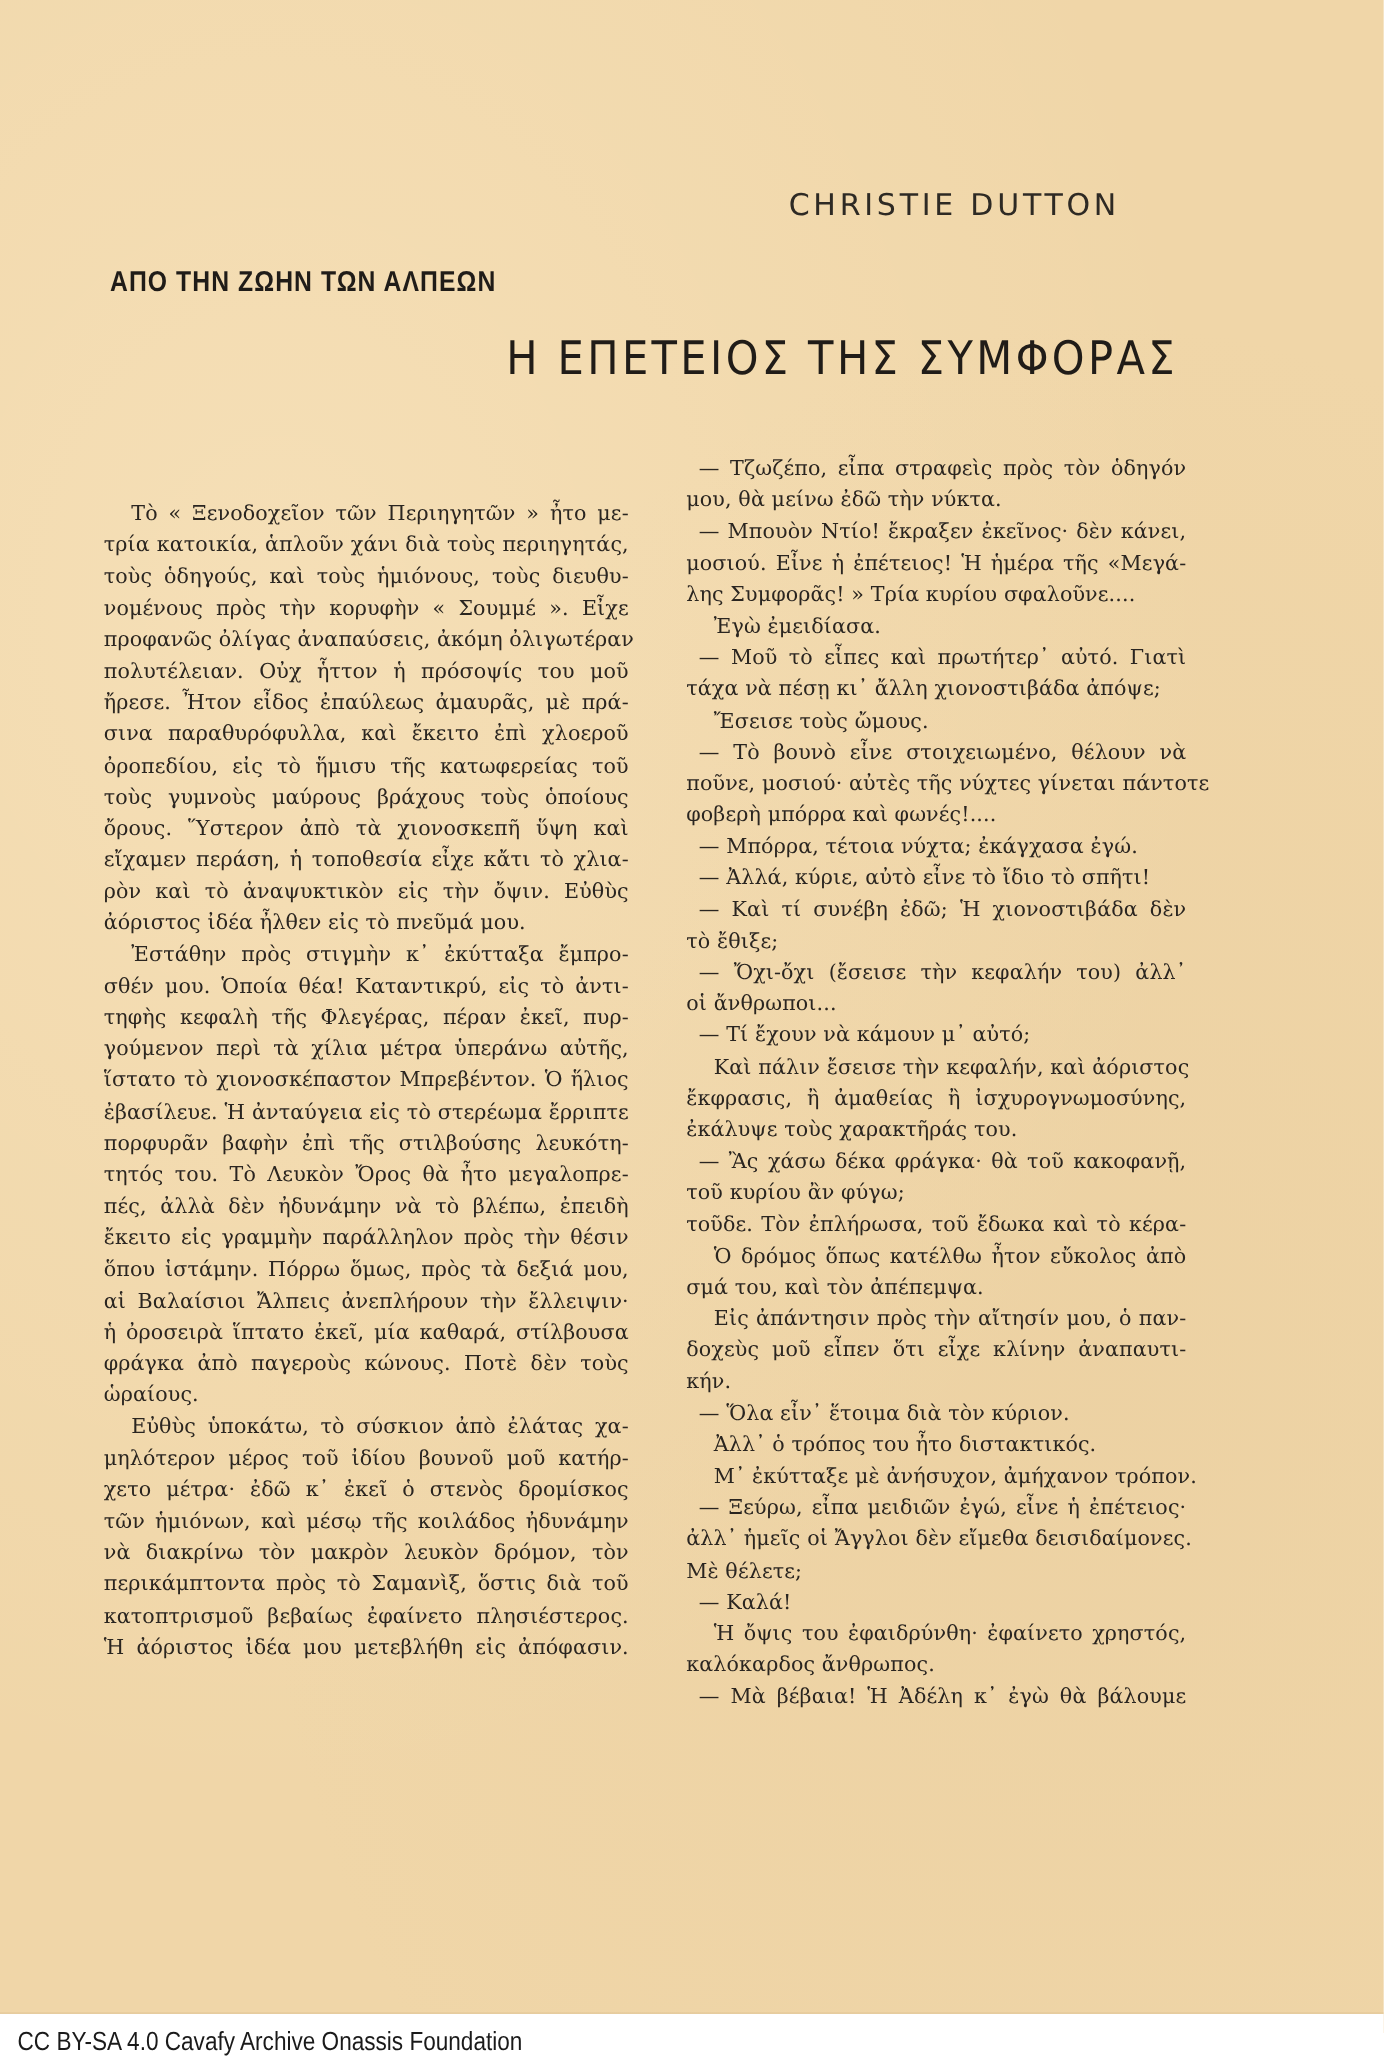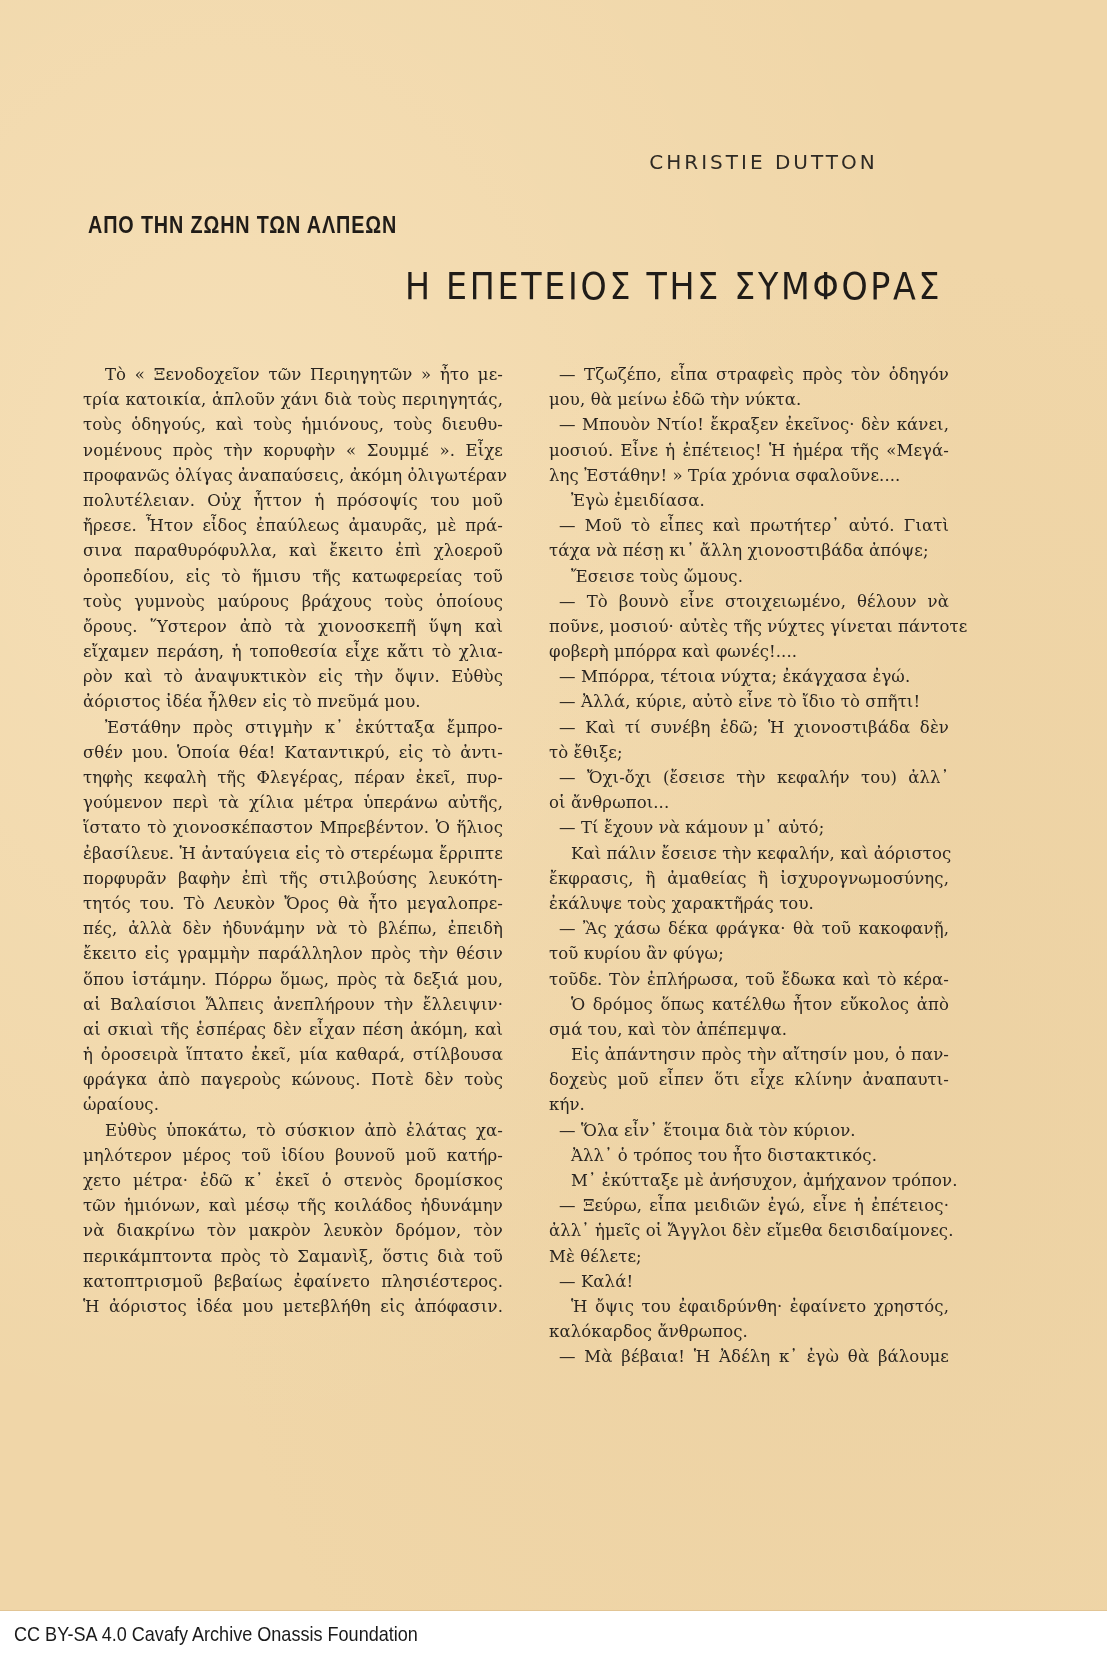"CHRISTIE DUTTON" .author { font-size: 20px -> 24px }
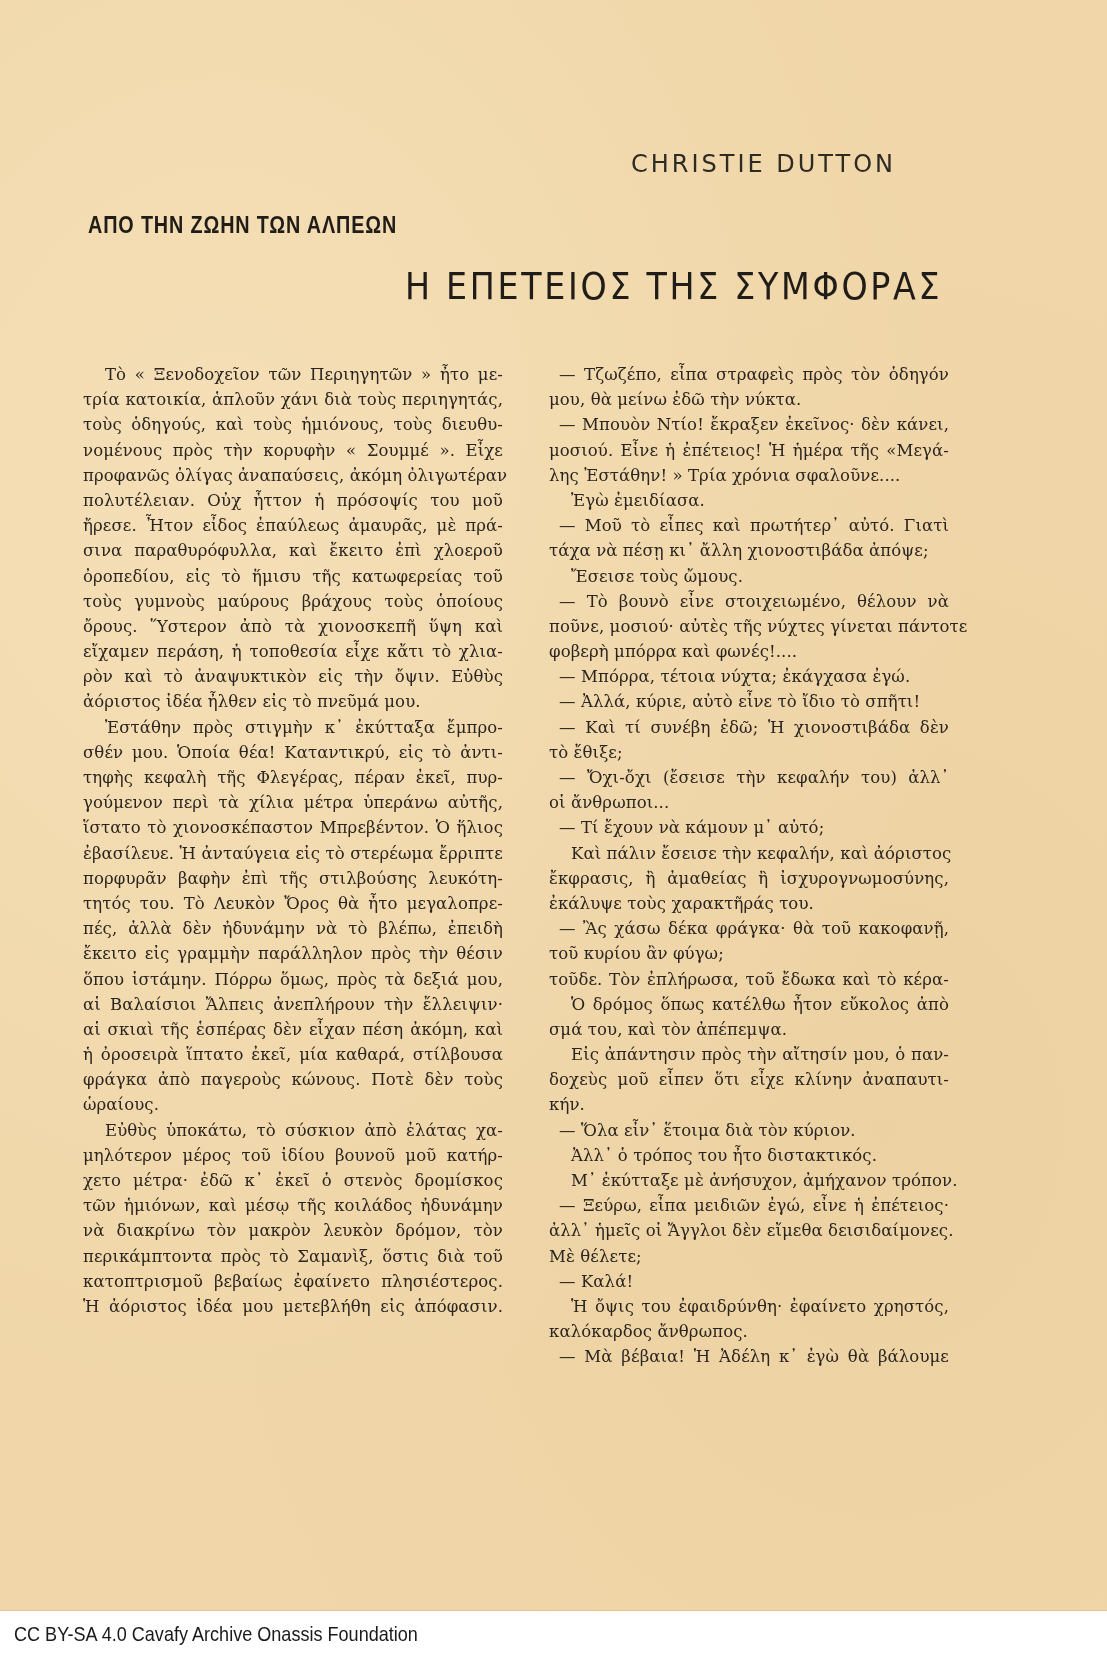"Τὸ « Ξενοδοχεῖον τῶν Περιηγητῶν" .col.left { margin-top: none -> 36px }
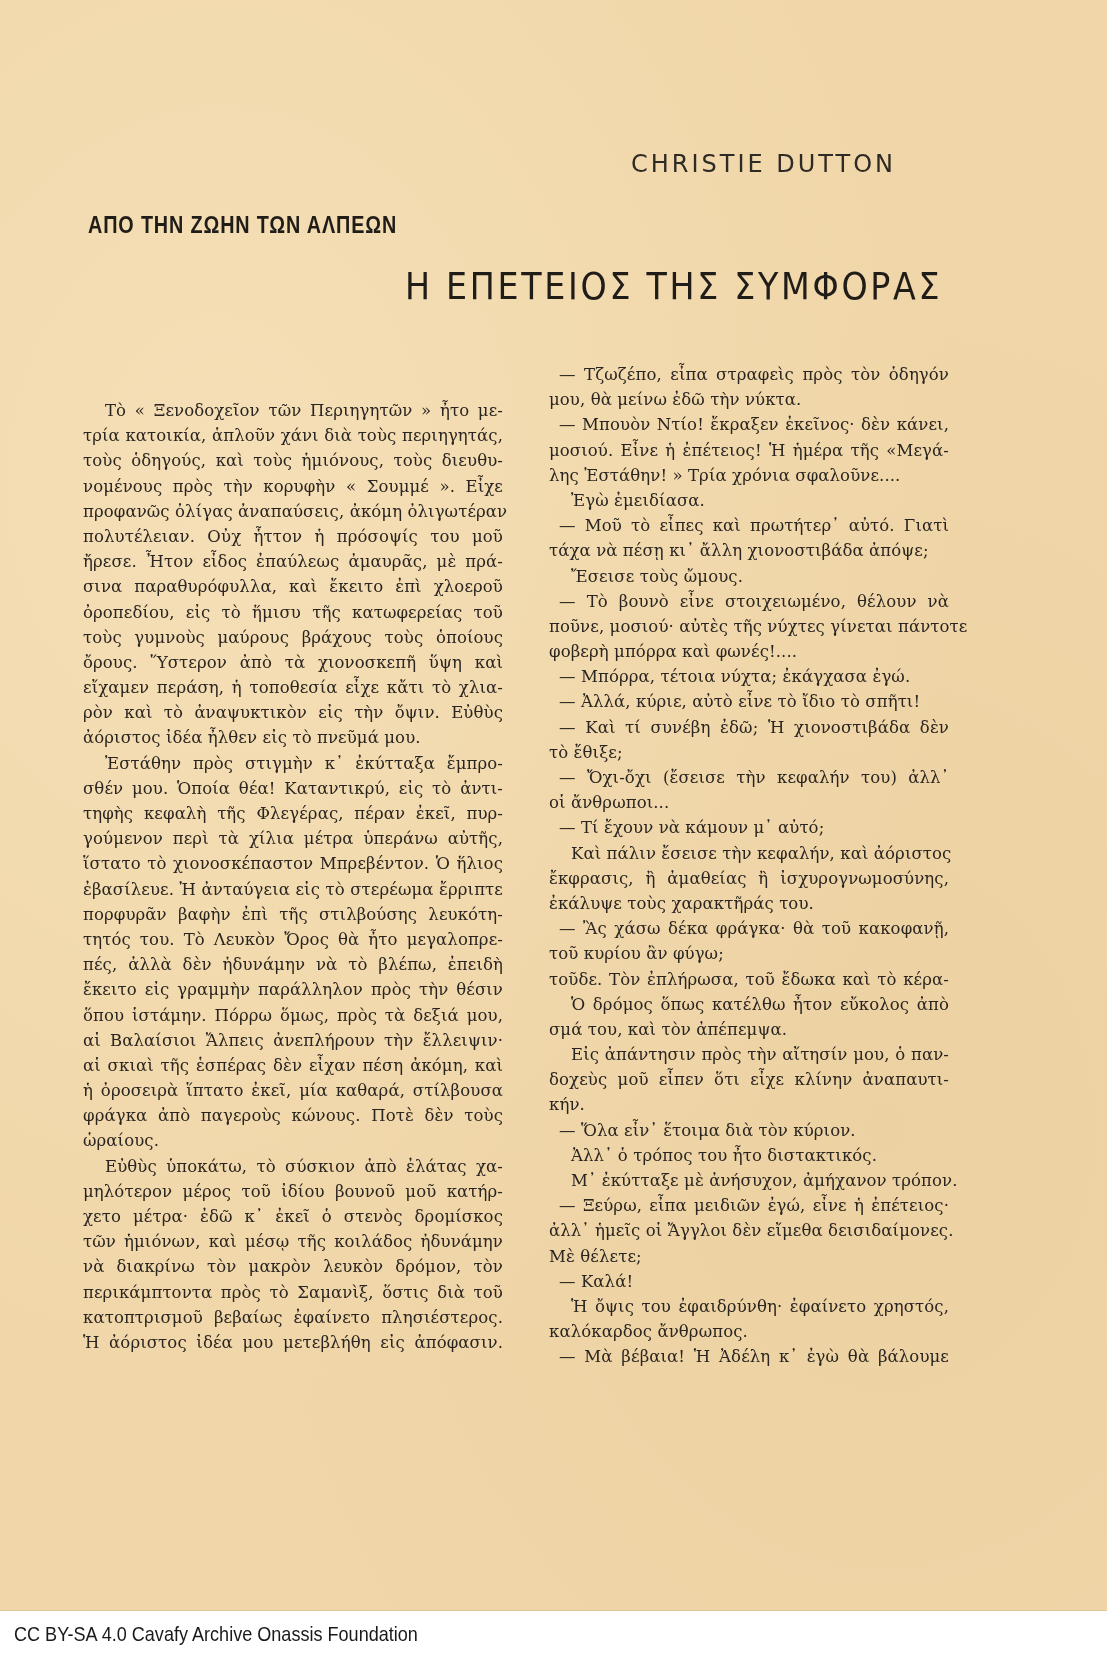"λης Ἐστάθην! » Τρία χρόνια" div.line { text: Ἐστάθην! » Τρία χρόνια -> Συμφορᾶς! » Τρία κυρίου }
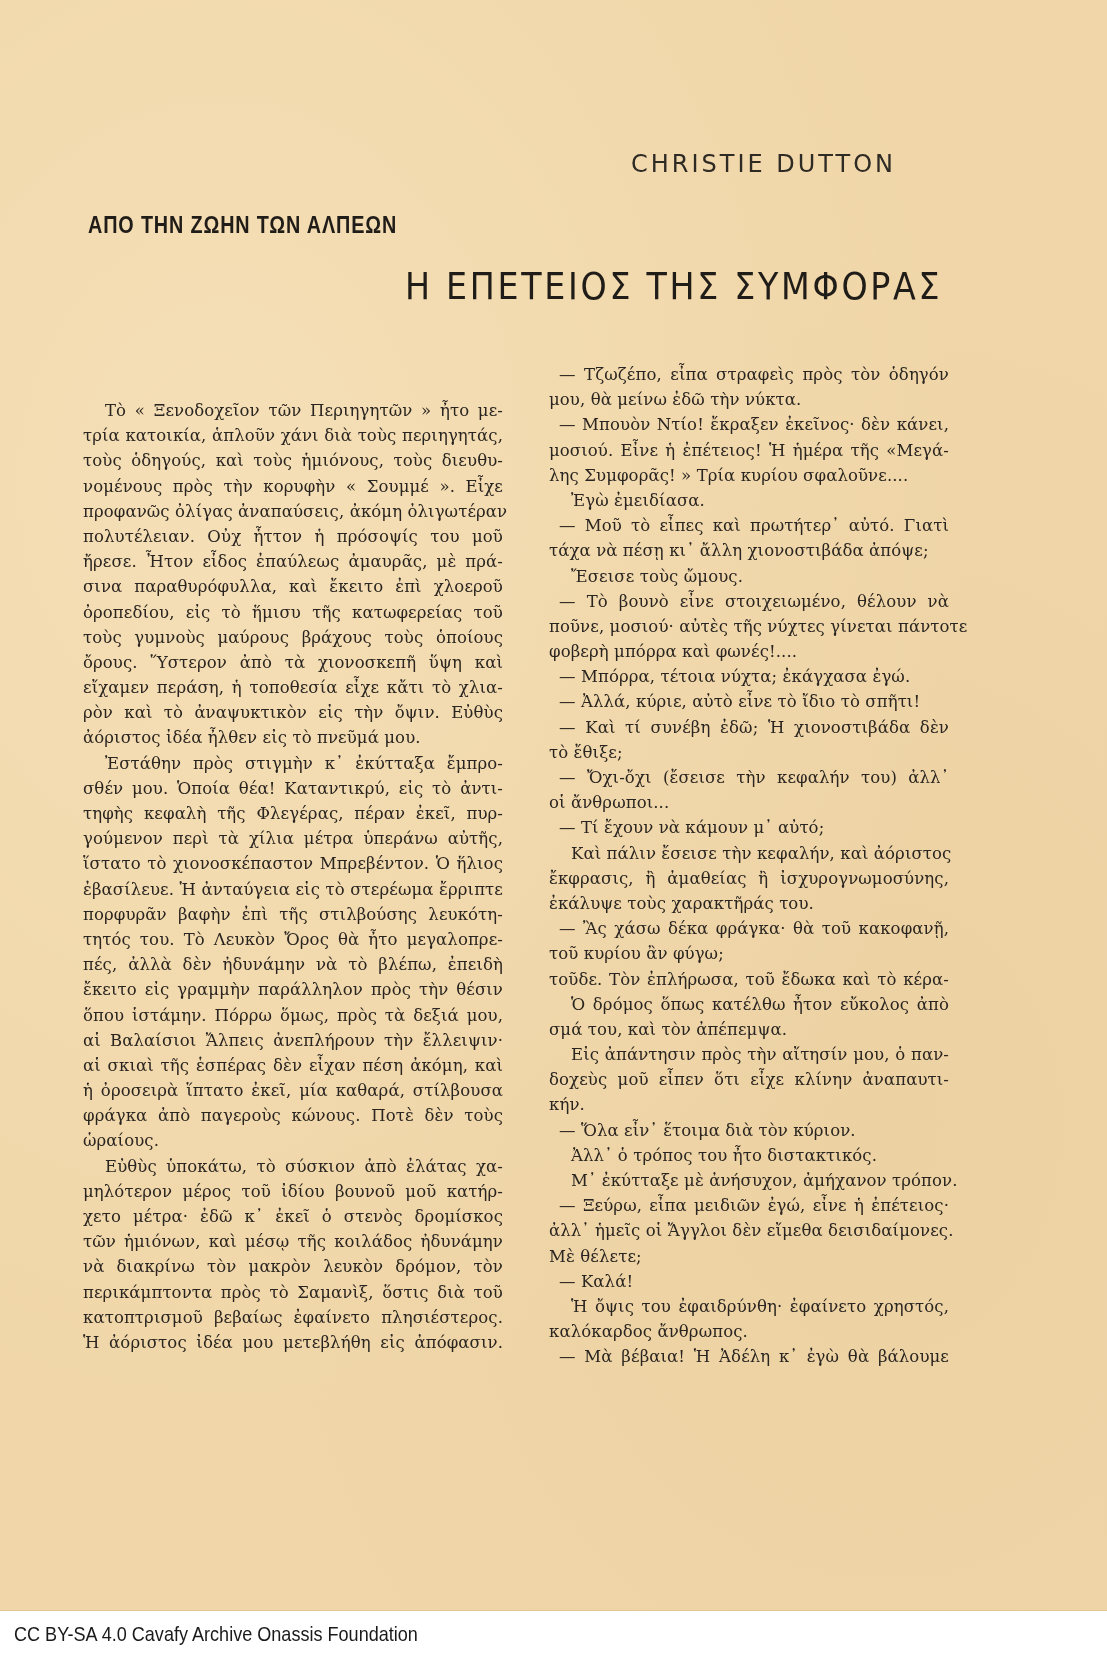"αἱ σκιαὶ τῆς ἑσπέρας δὲν" div.line { html: <div>αἱ σκιαὶ τῆς ἑσπέρας δὲν εἶχαν πέση ἀκόμη, καὶ</div> -> none }
